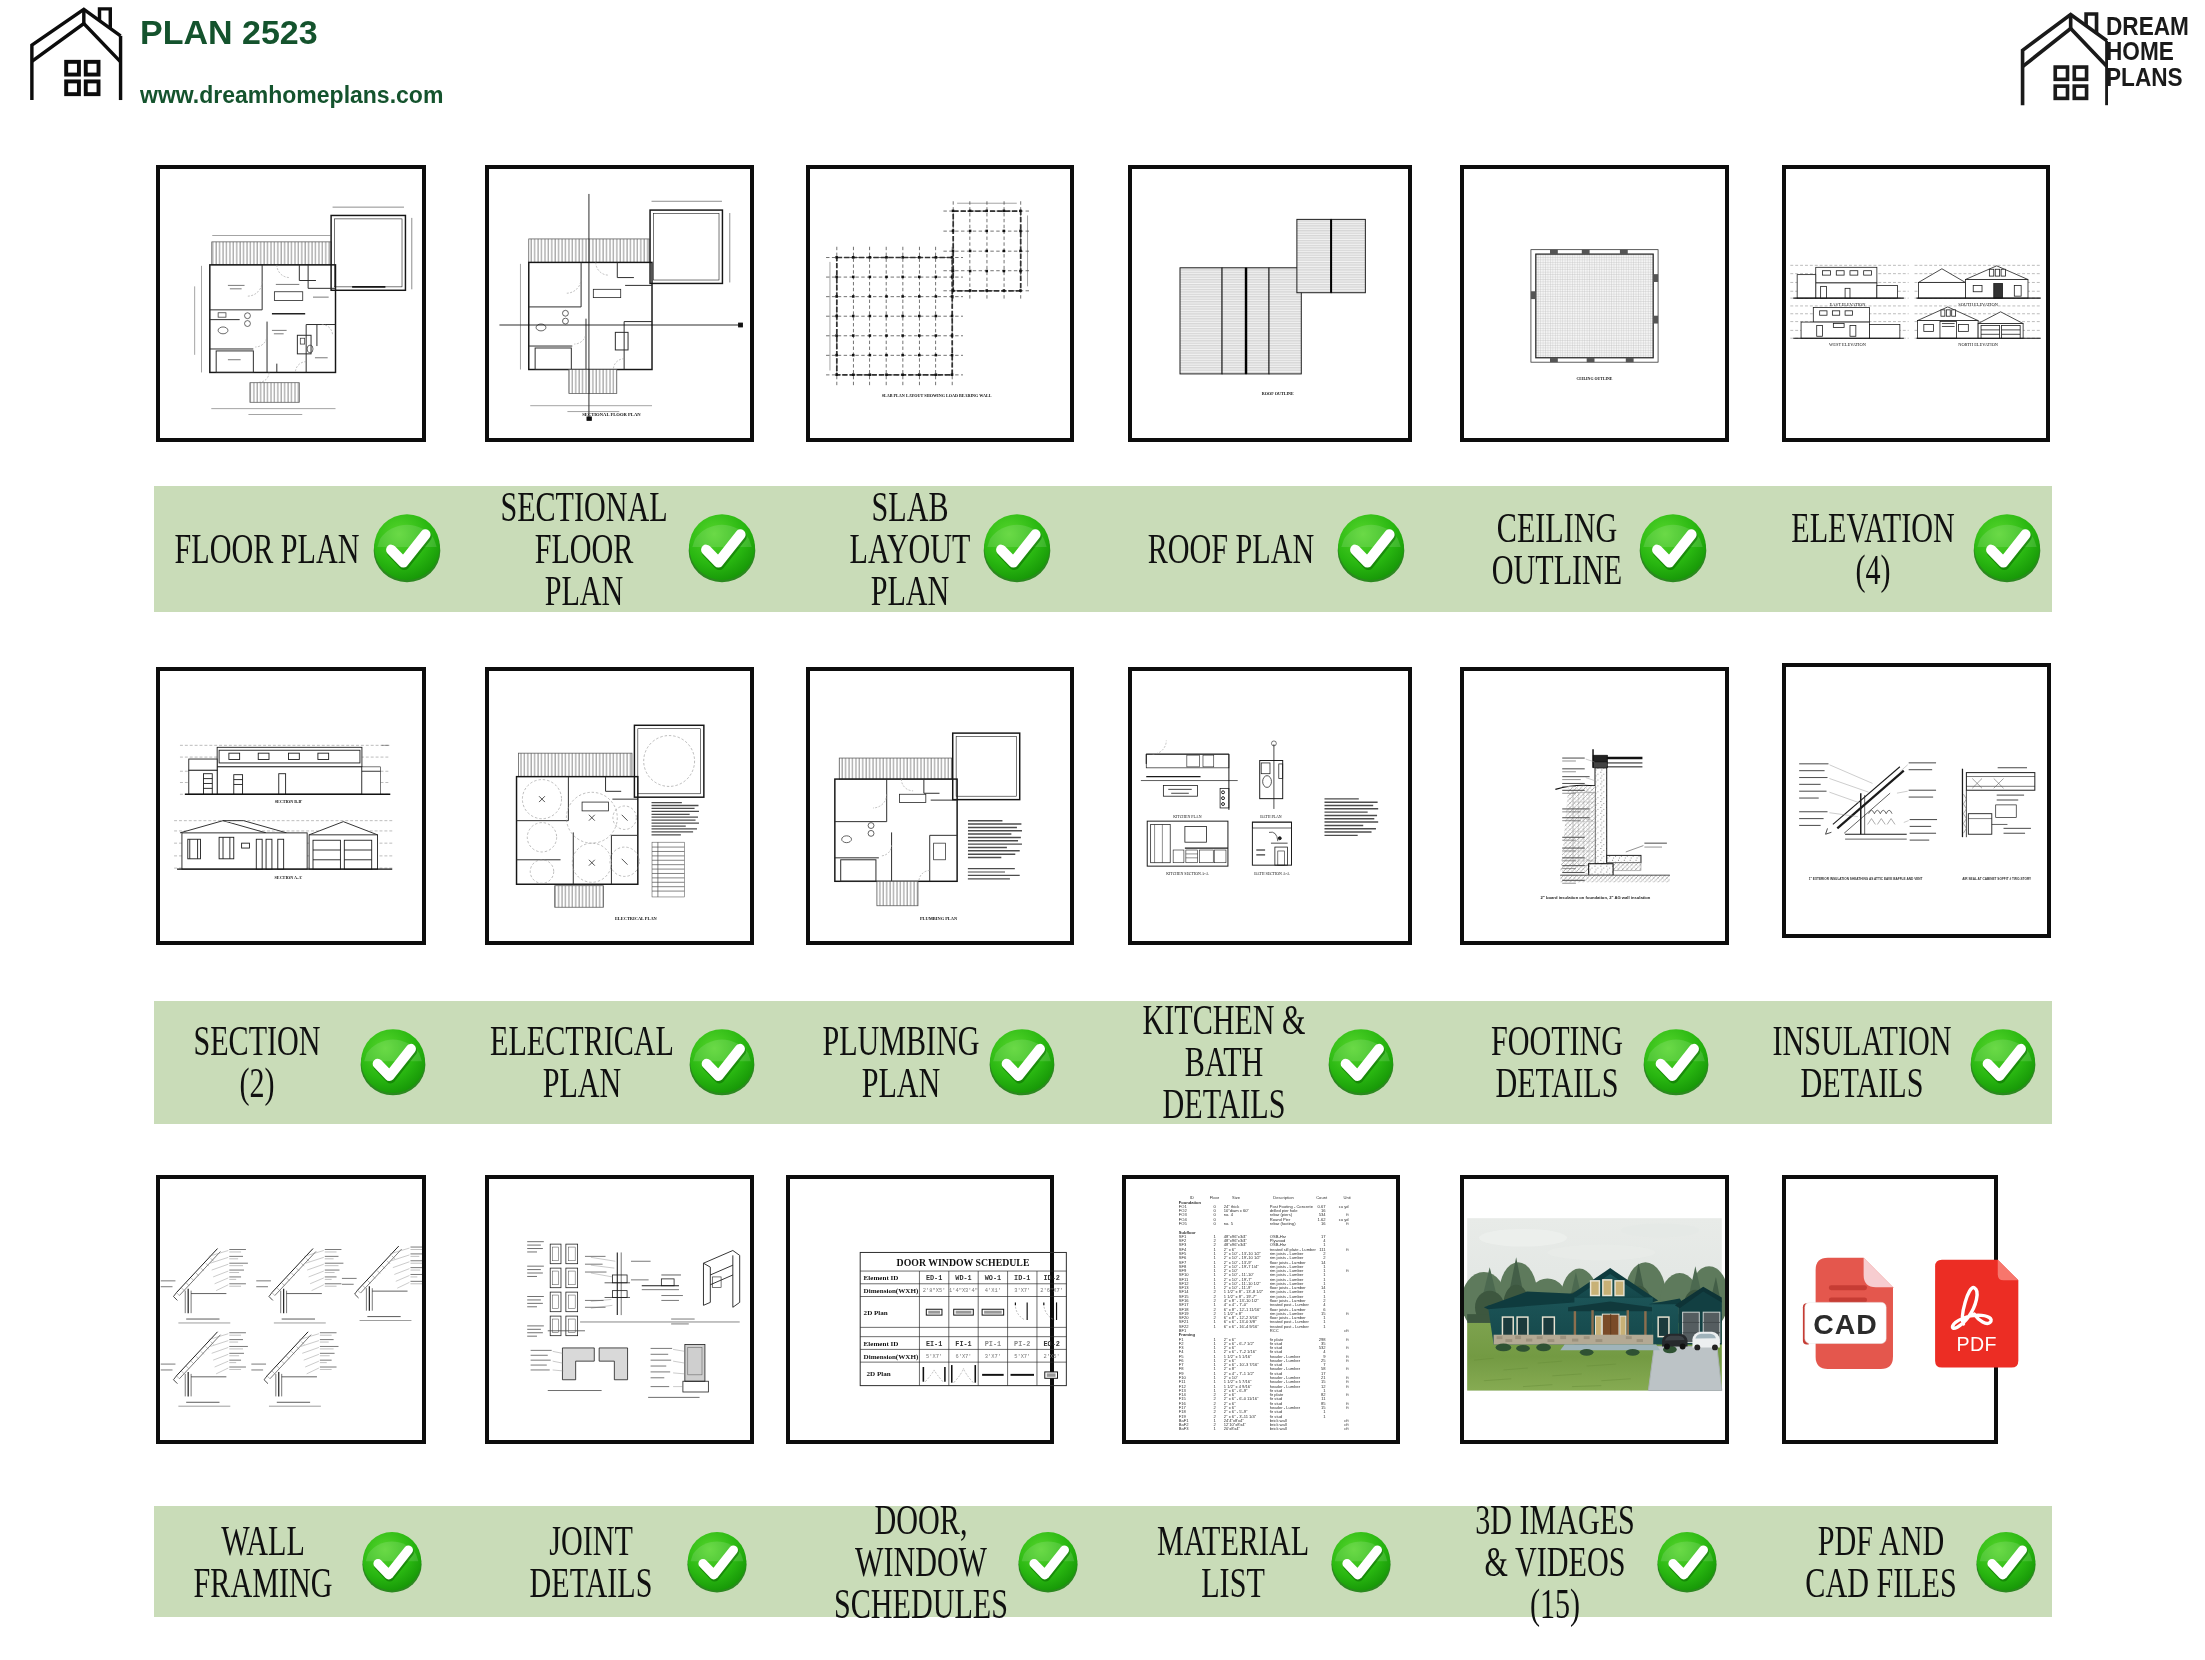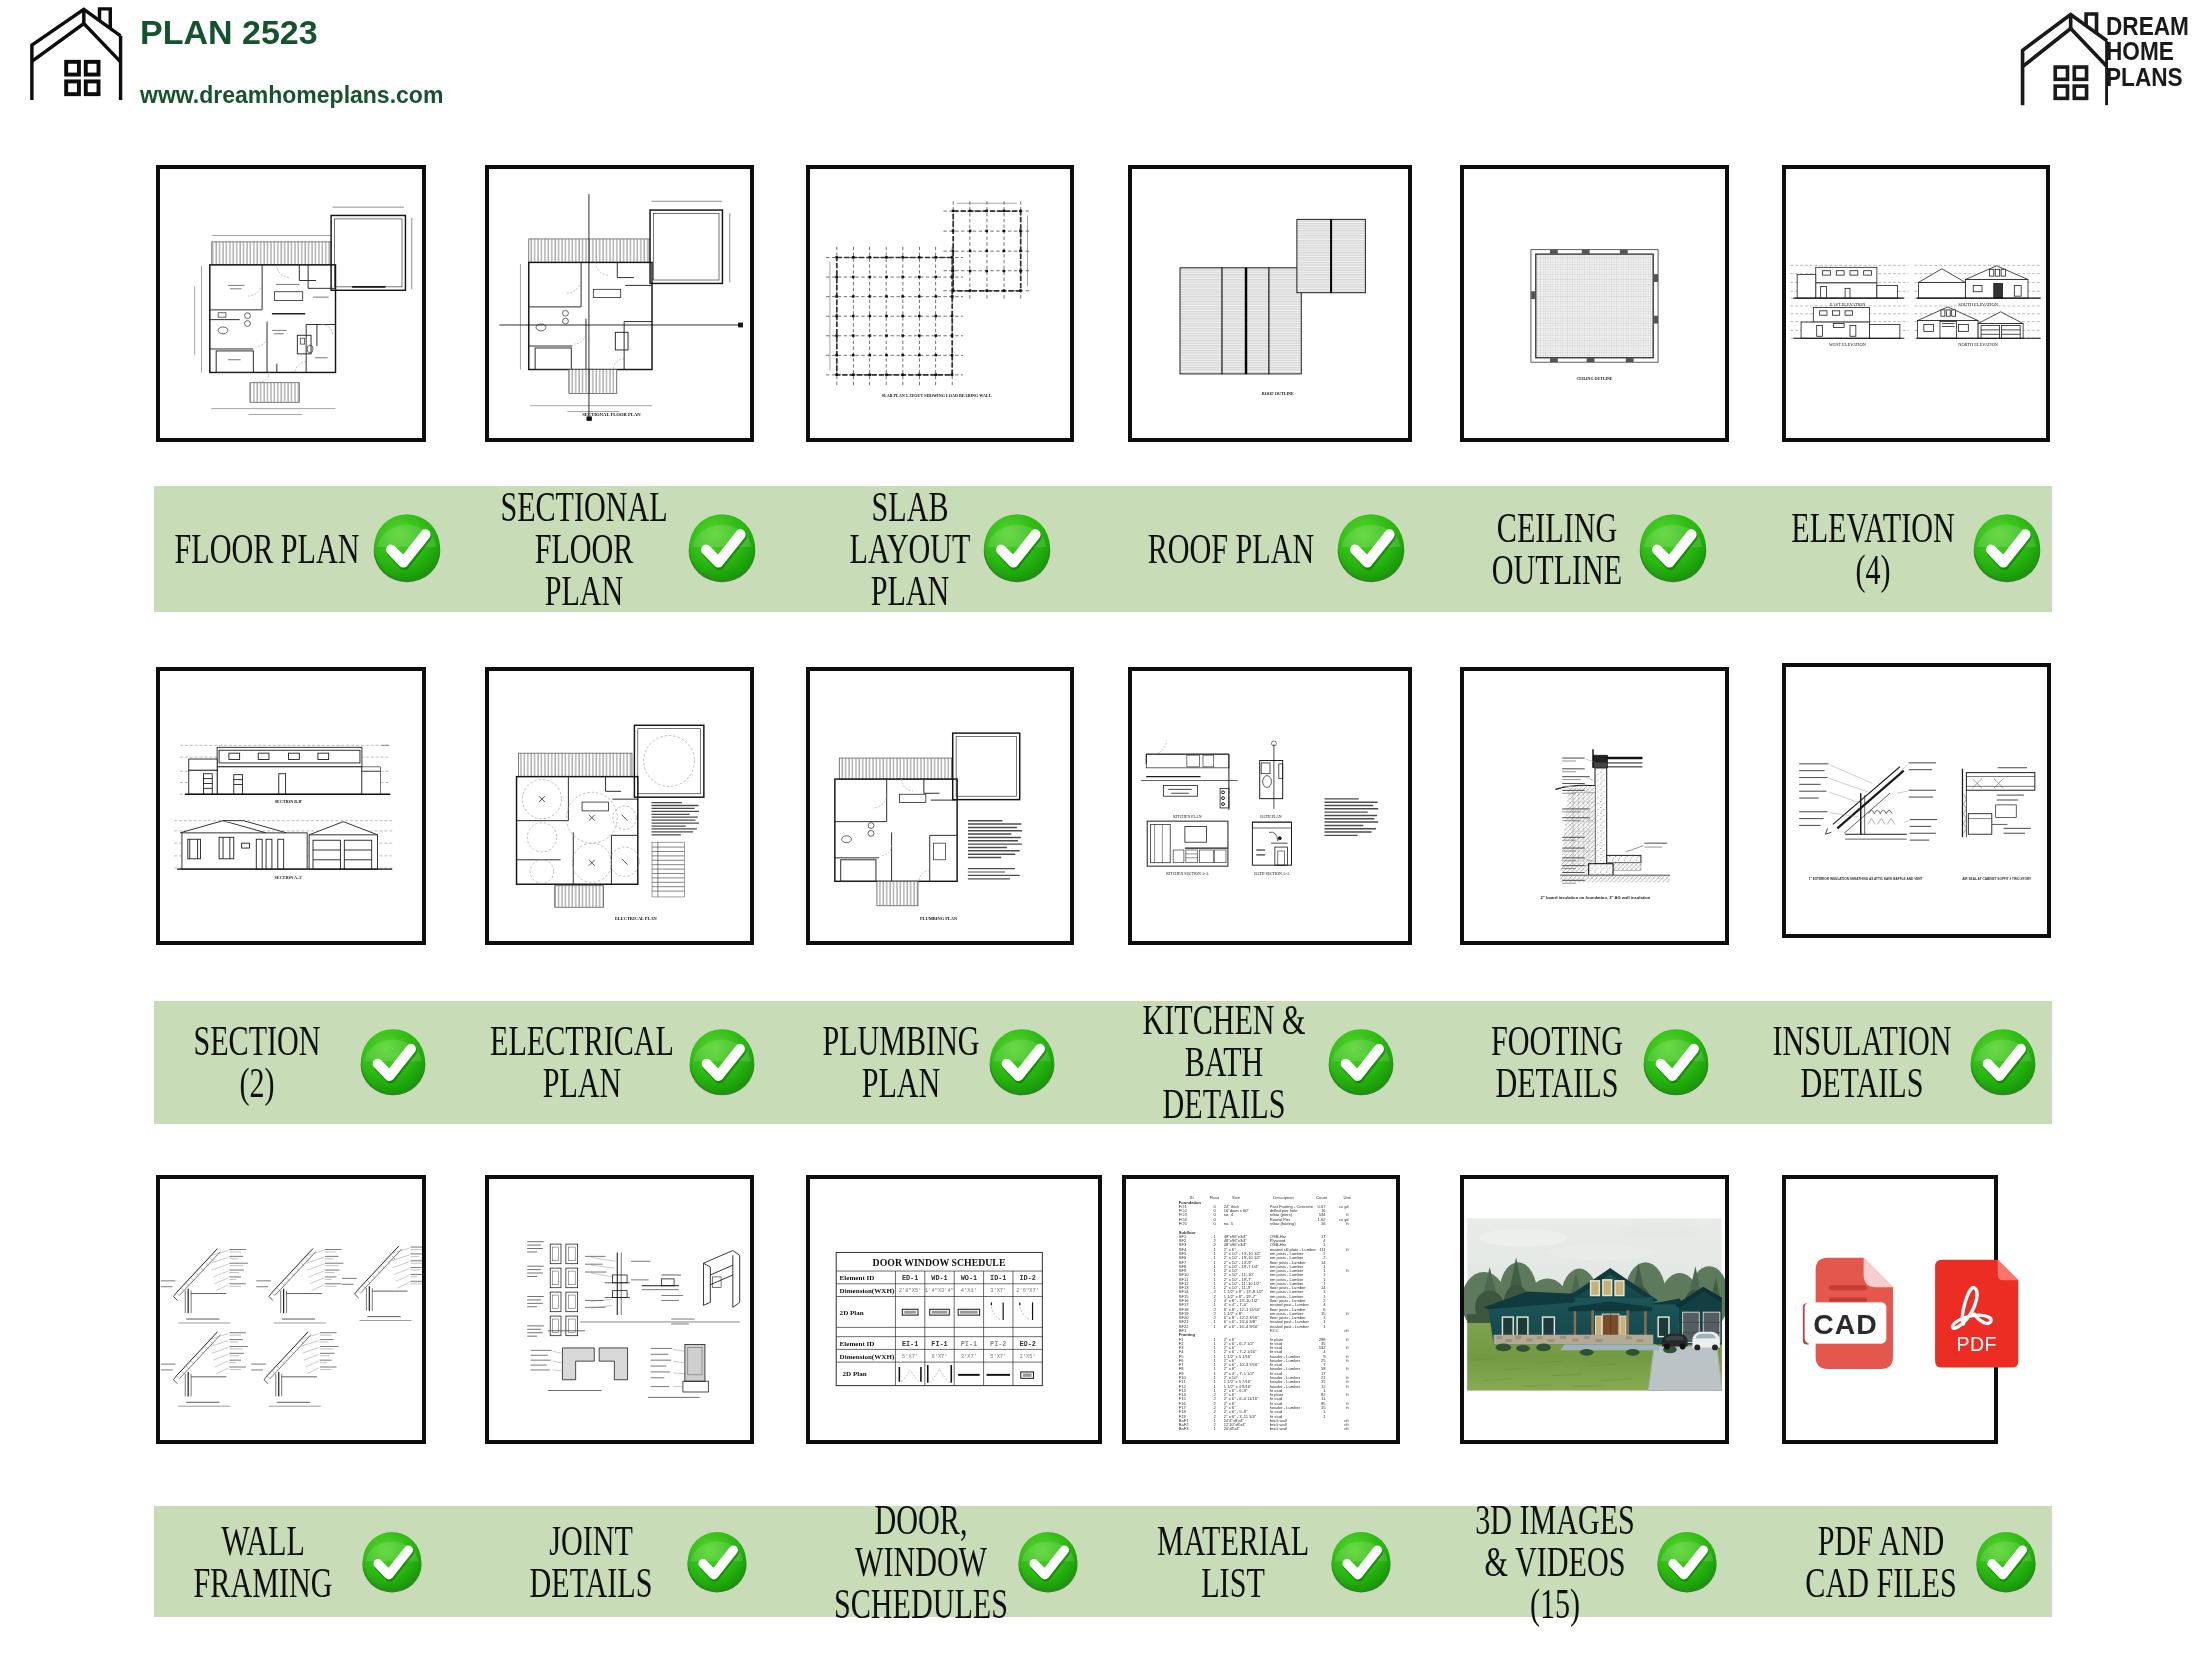"DOOR WINDOW SCHEDULE" div.thumb { left: 806px -> 786px; padding-left: none -> 44px; width: 296px -> 268px }
